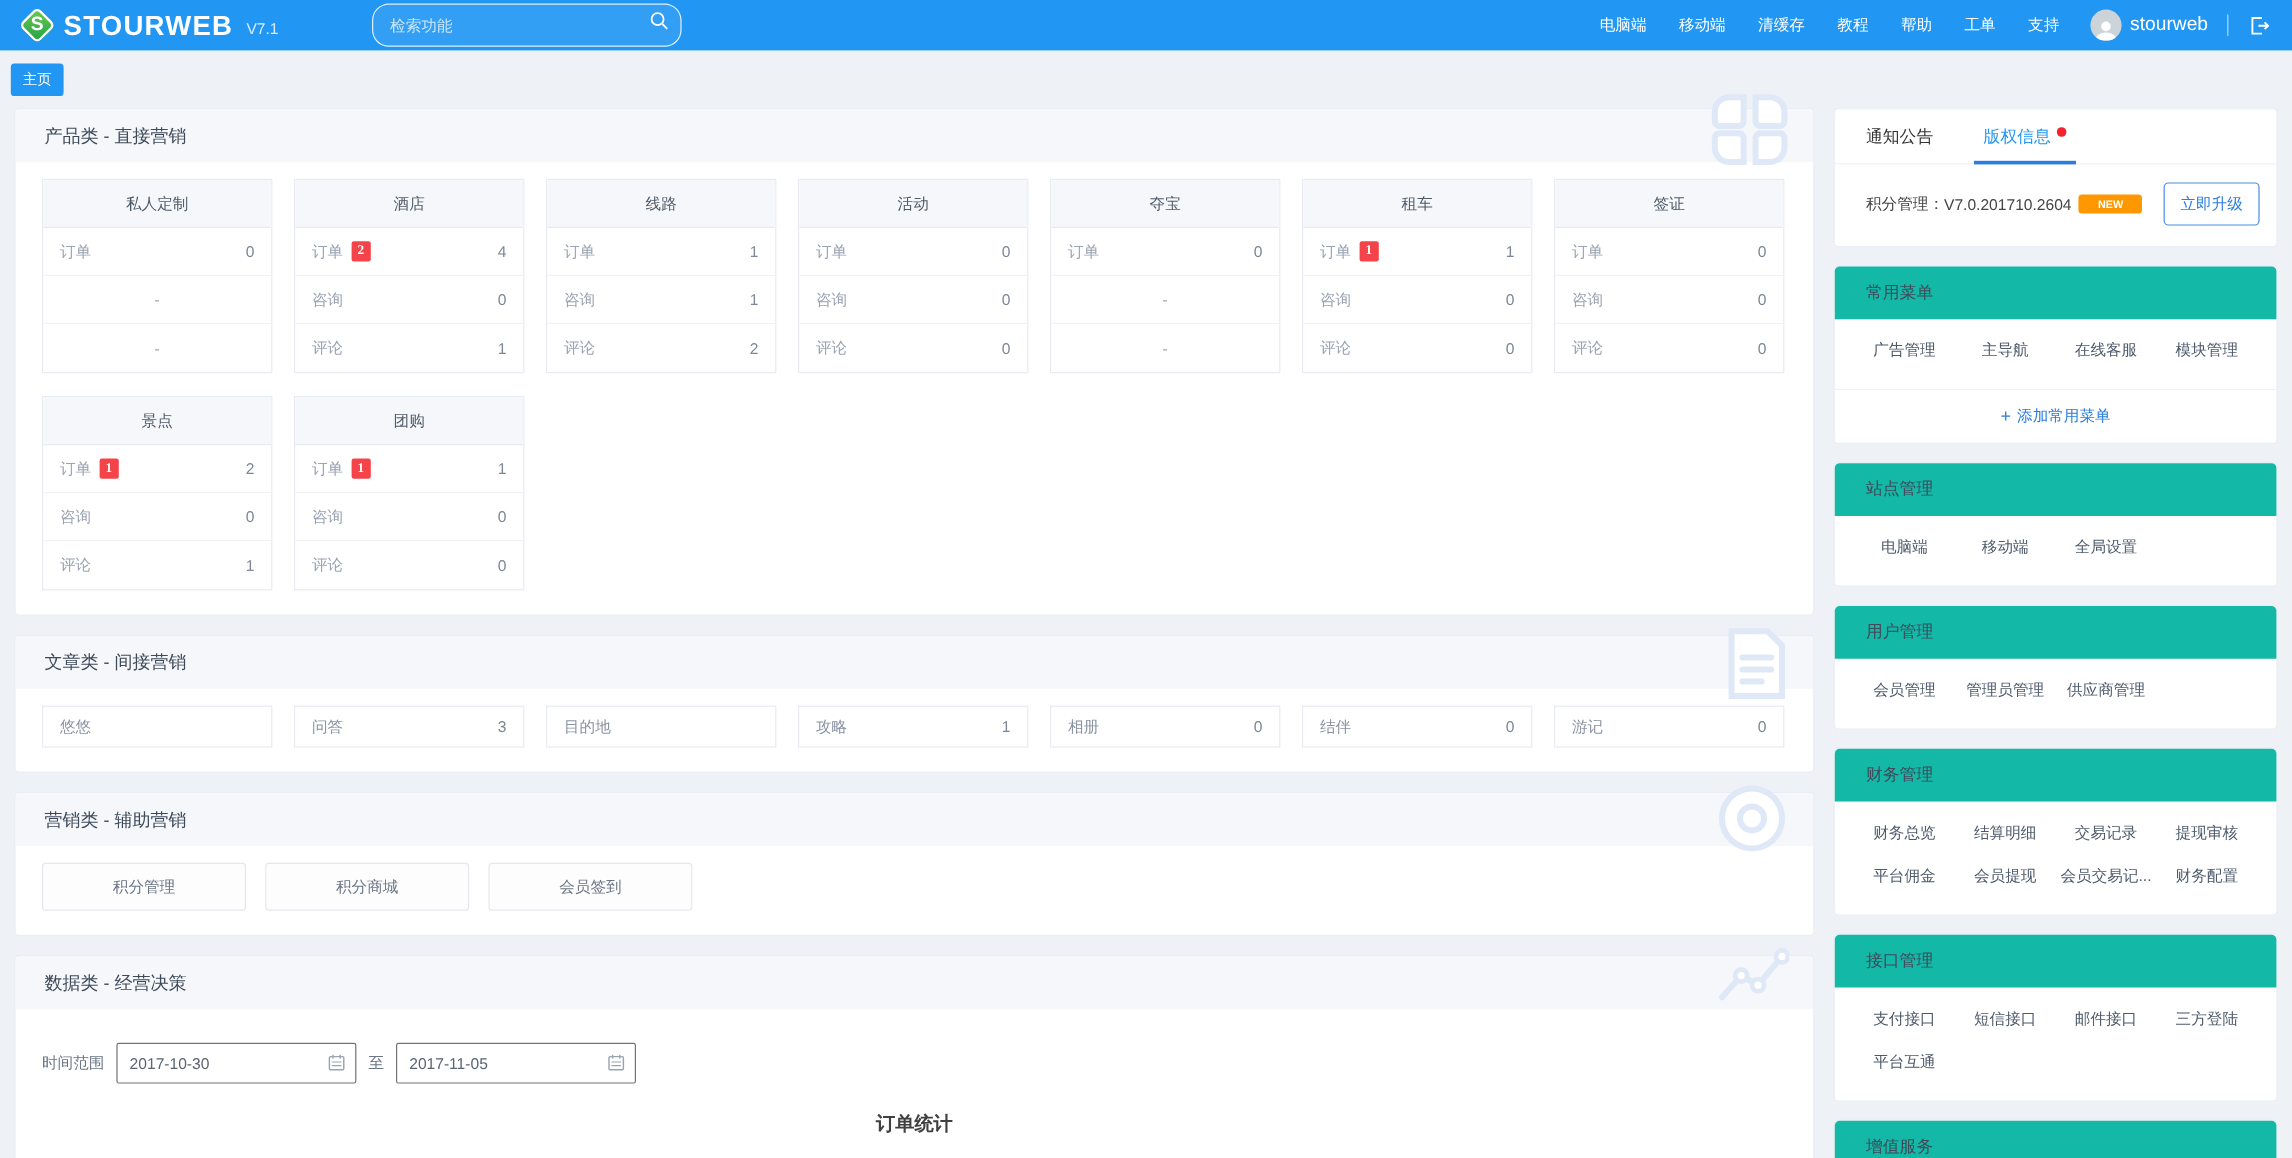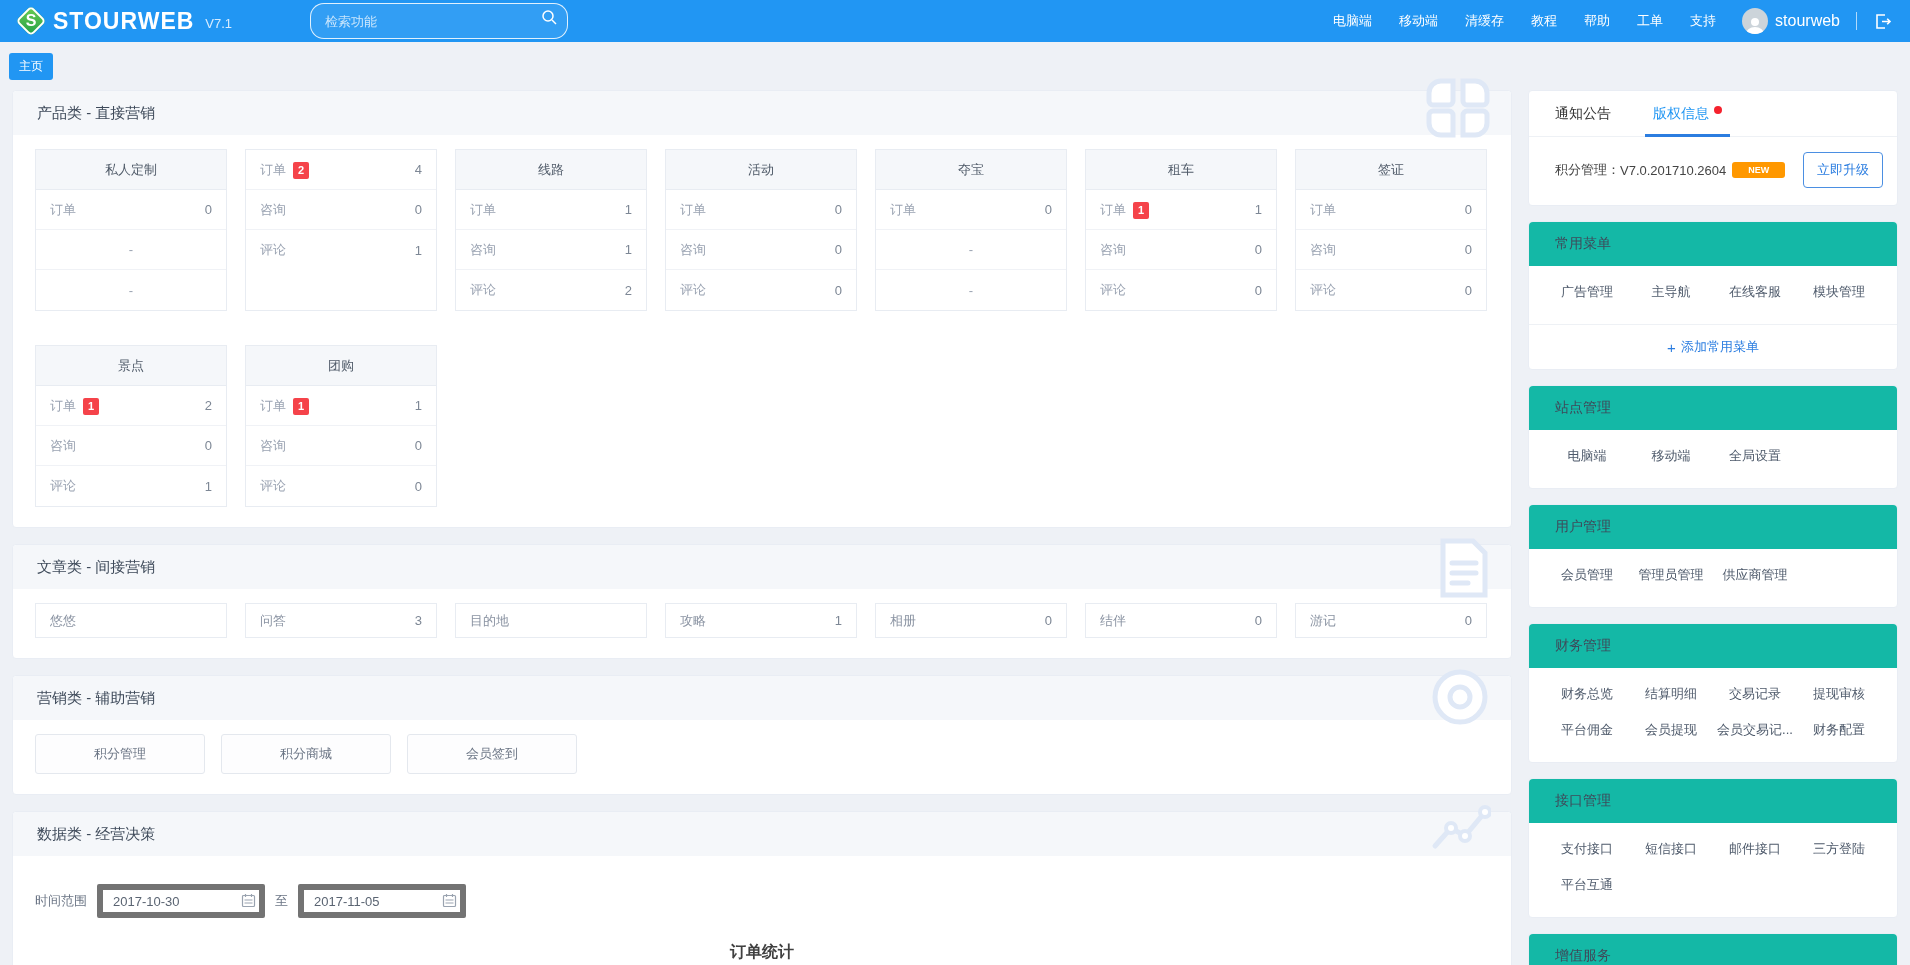"私人定制" .cards-grid { gap: 34px 18px -> 19px 18px }
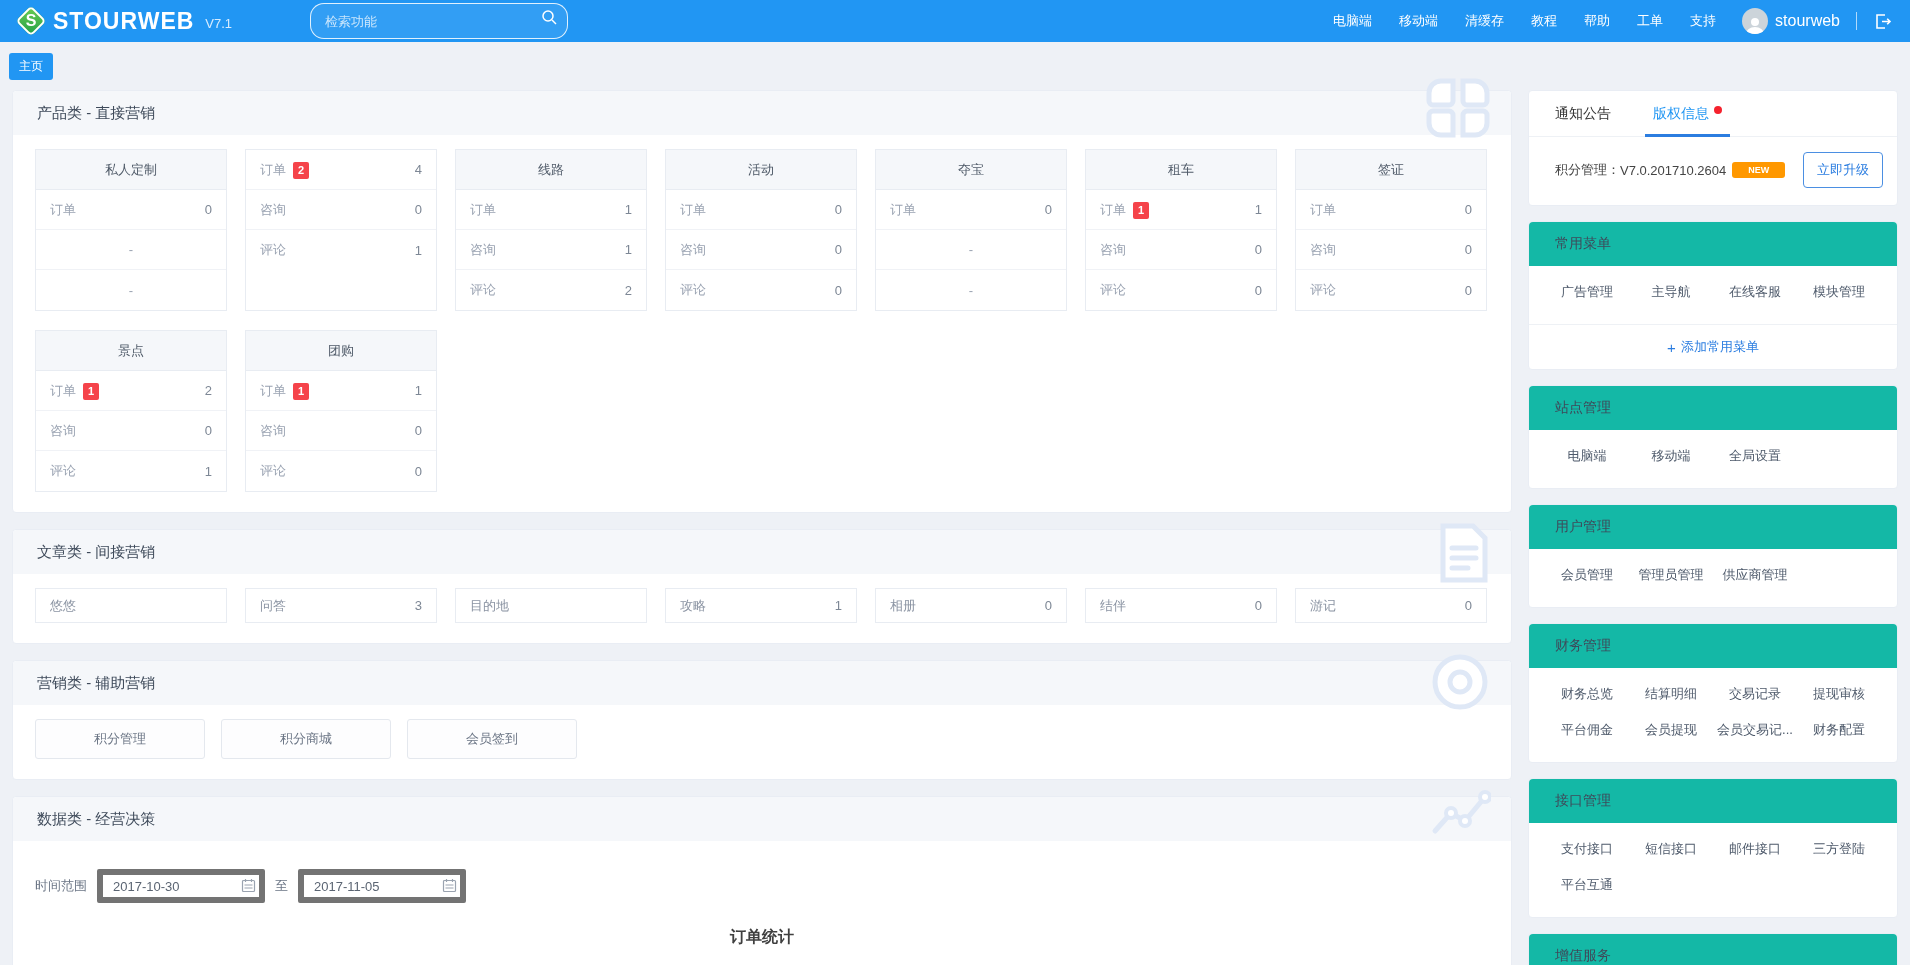"酒店" div.pcard-title { html: none -> <div>酒店</div> }
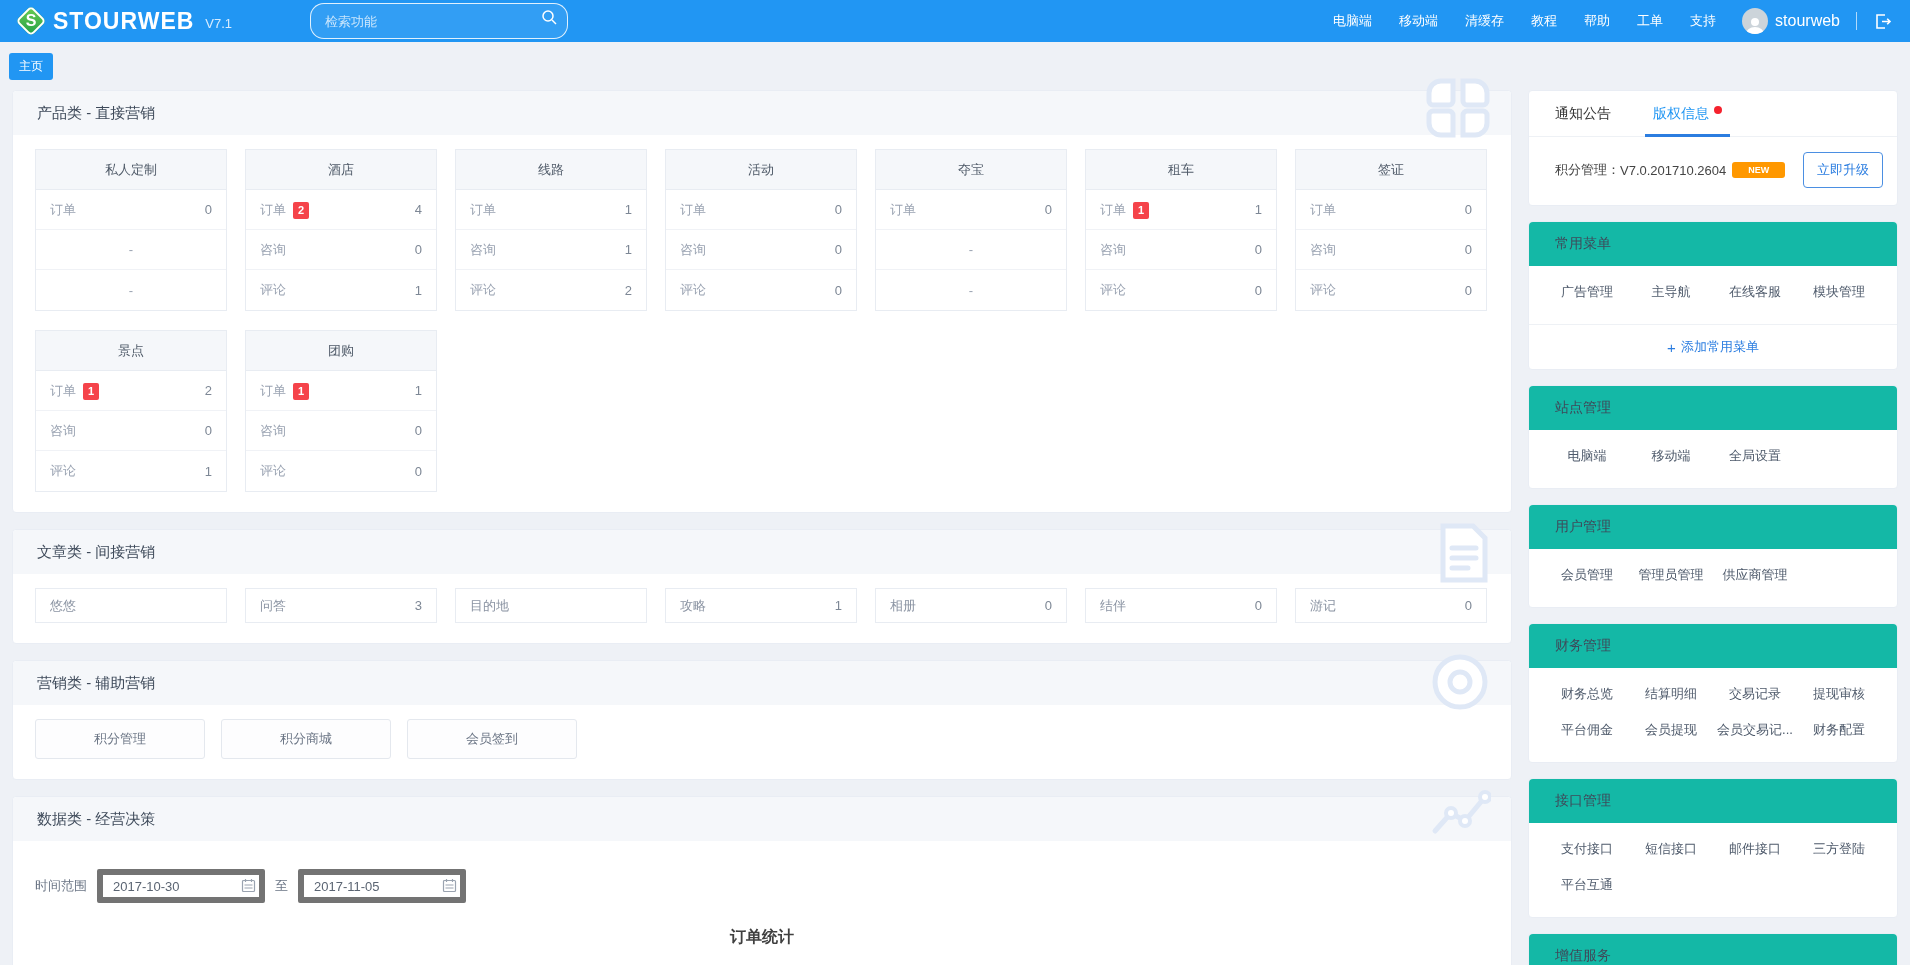"订单" .rl { align-items: flex-end -> flex-start; font-family: none -> Liberation Serif, serif }
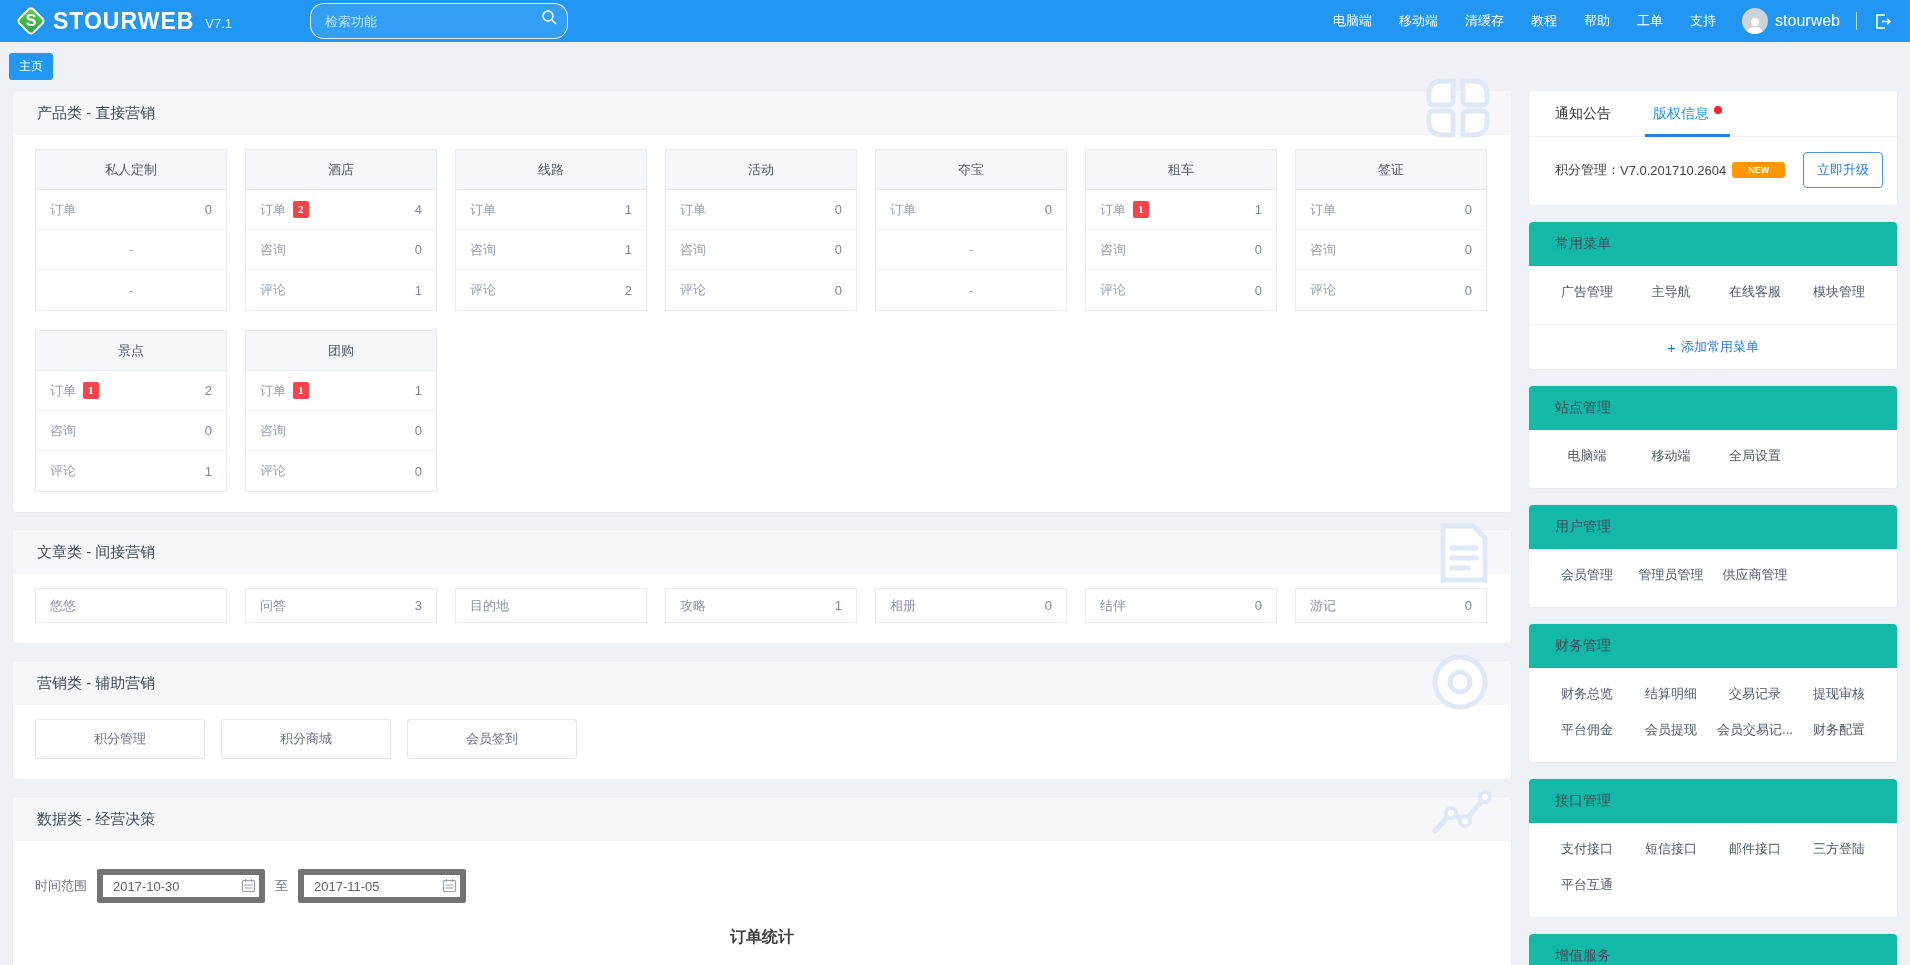"2017-10-30" .date-box input { border: 6px solid #737373 -> 1px solid #737373; width: 168px -> 200px }
